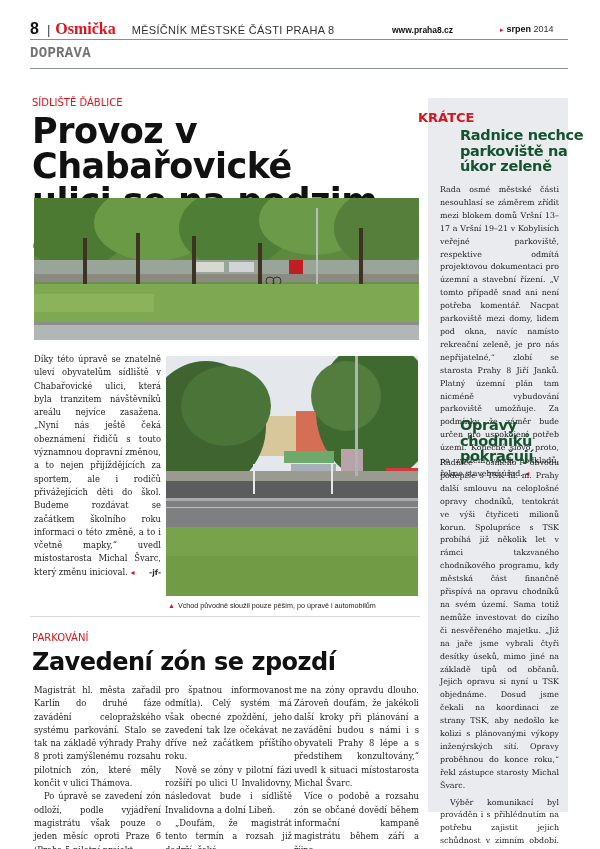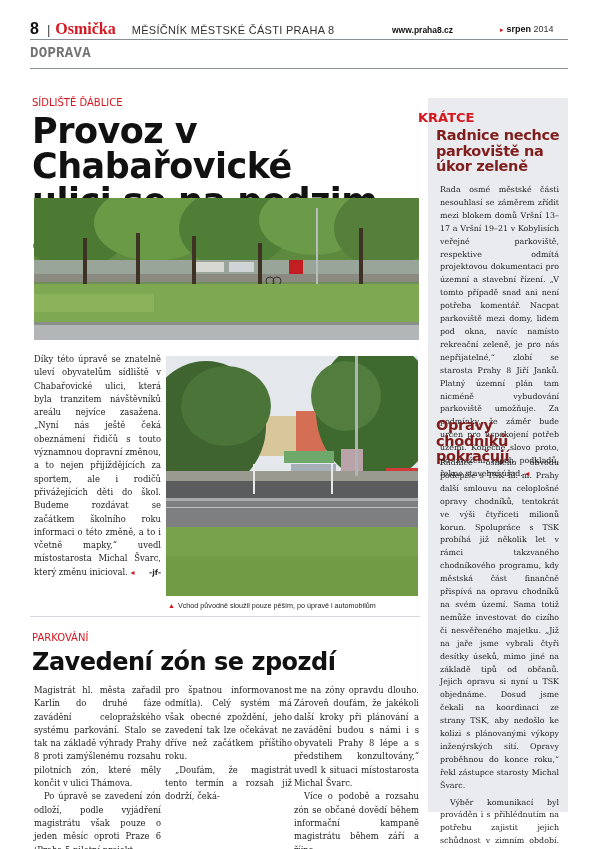"Radnice nechce parkoviště na úkor" .sh { color: #7f1d1d -> #14532d; margin-left: none -> 24px }
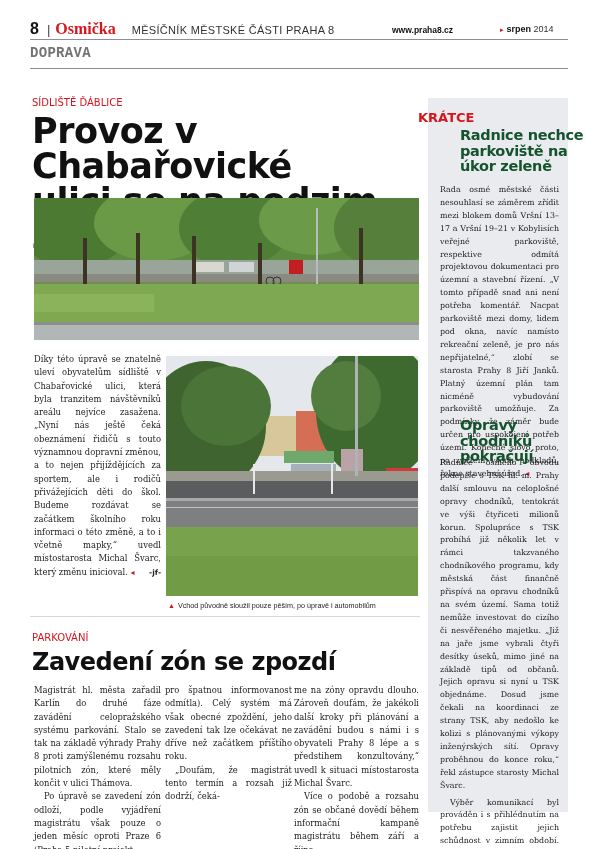"Nově se zóny v pilotní" p { html: none -> <p>Nově se zóny v pilotní fázi rozšíří po ulici U Invalidovny, následovat bude i sídliště Invalidovna a dolní Libeň.</p> }
